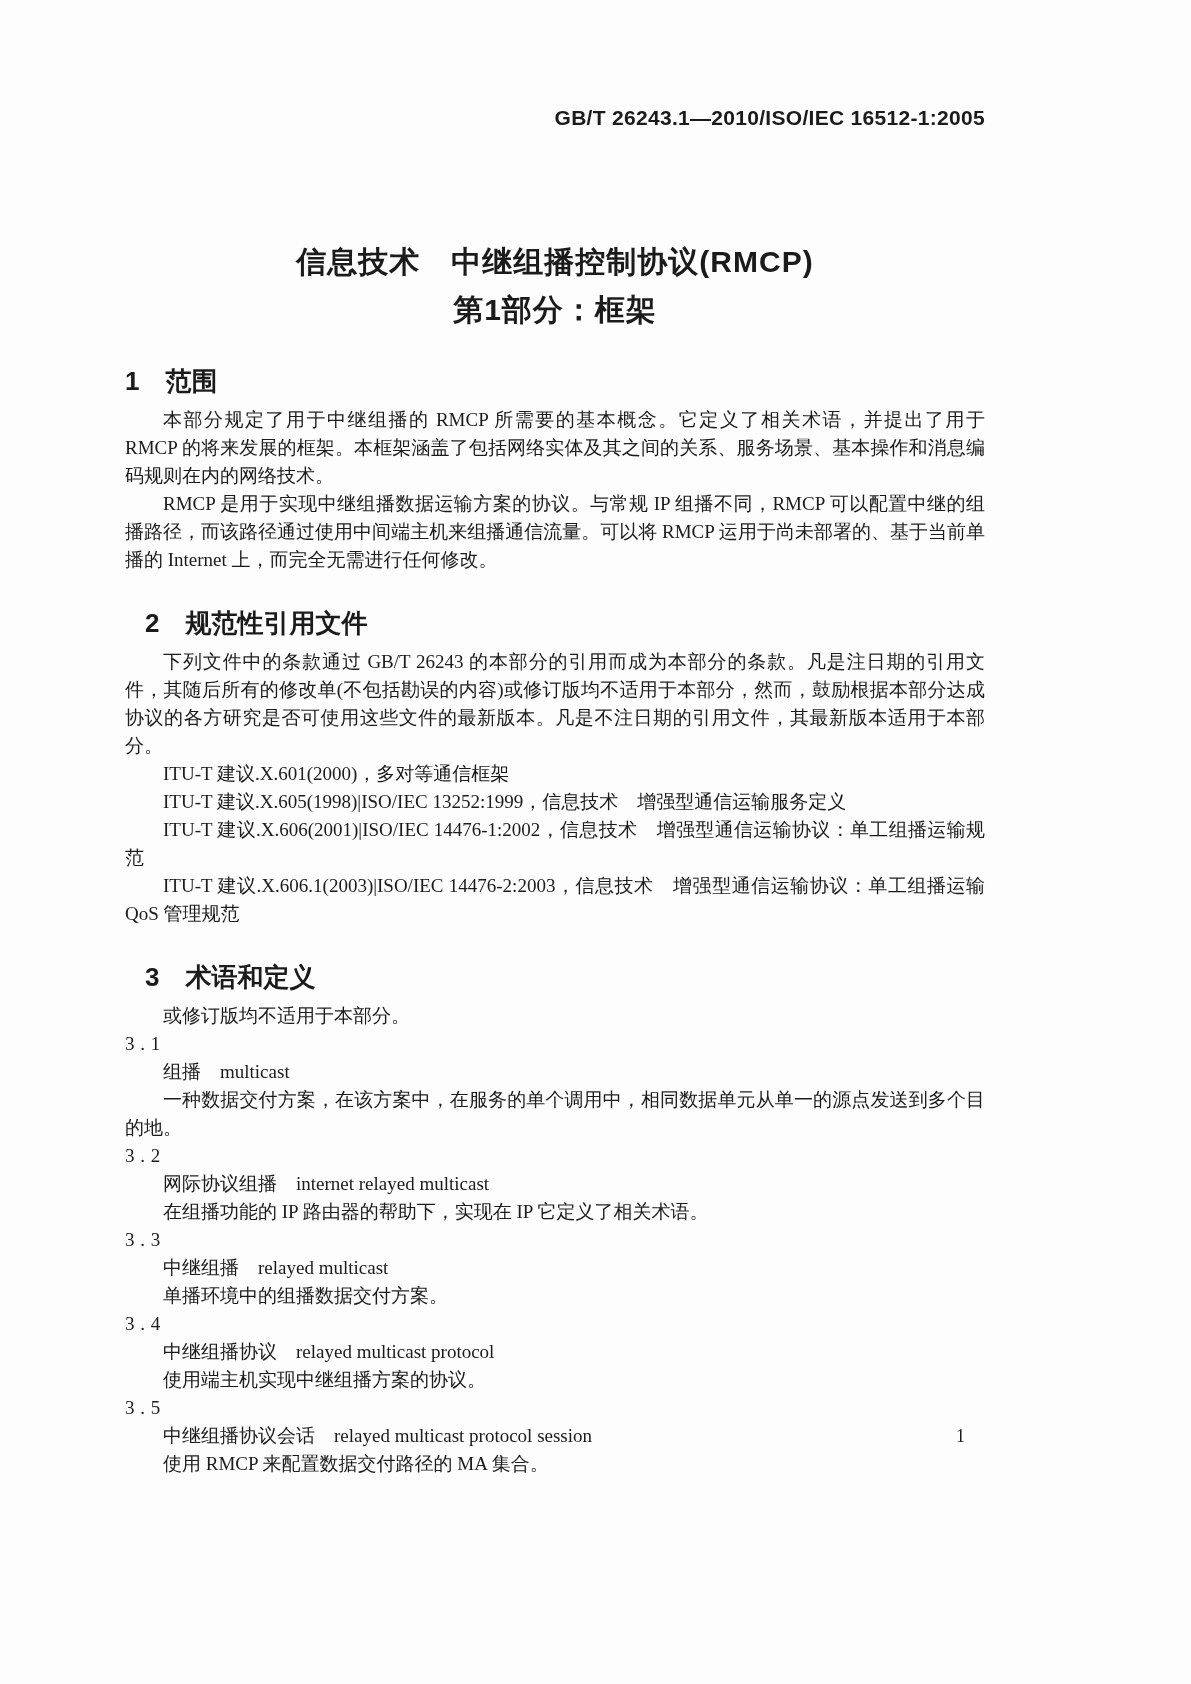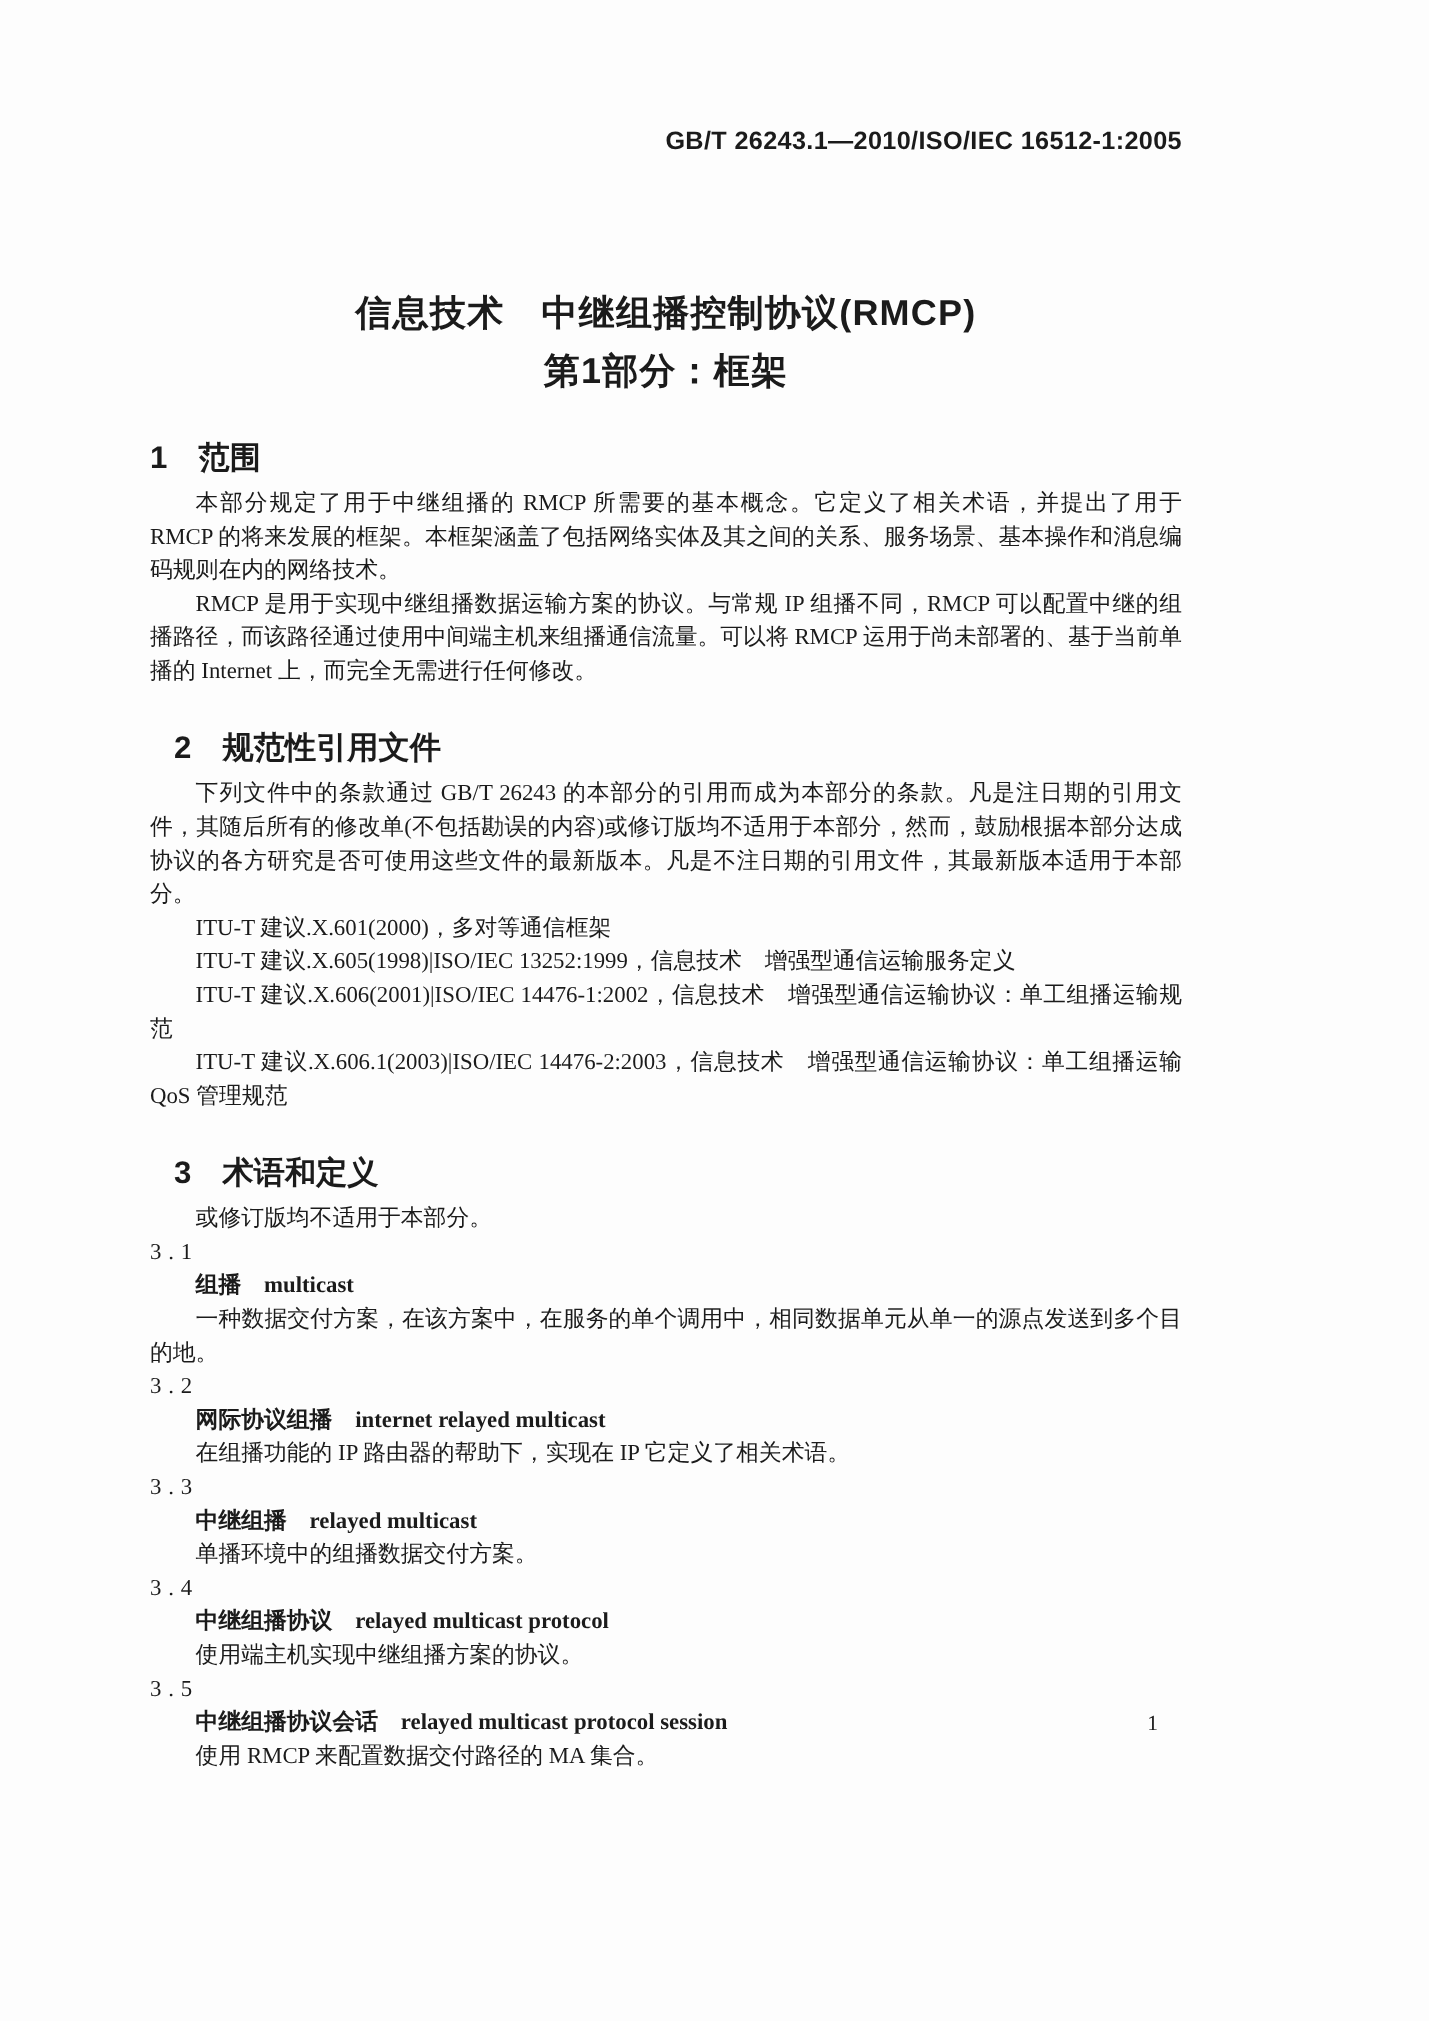"组播 multicast" .term-name { font-weight: 700 -> 400 }
